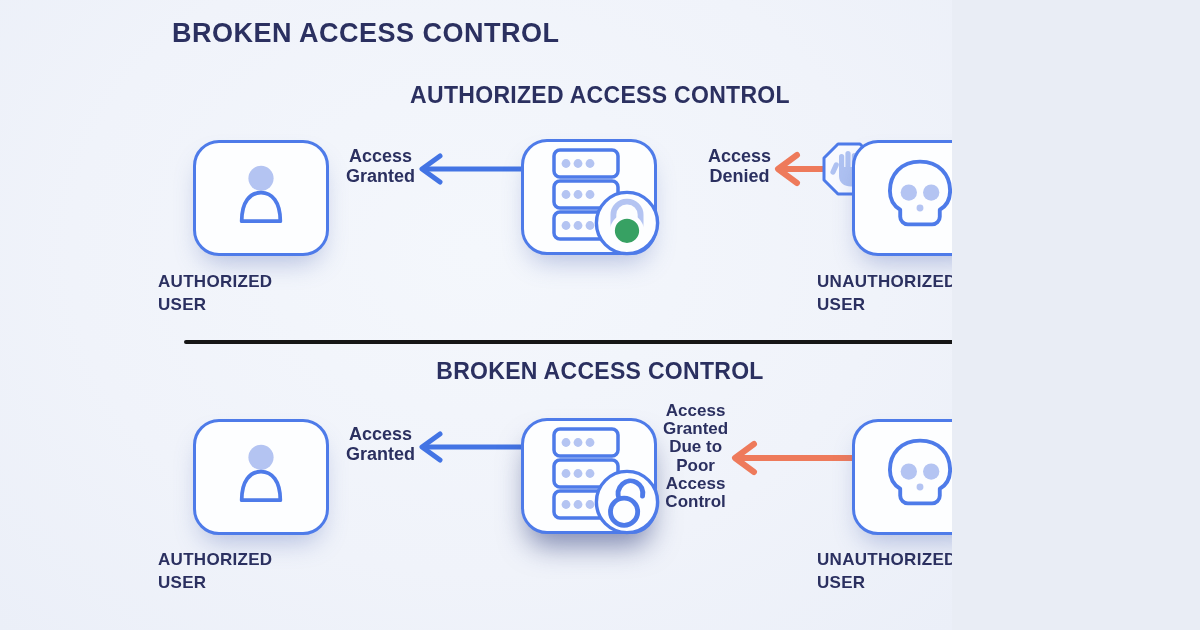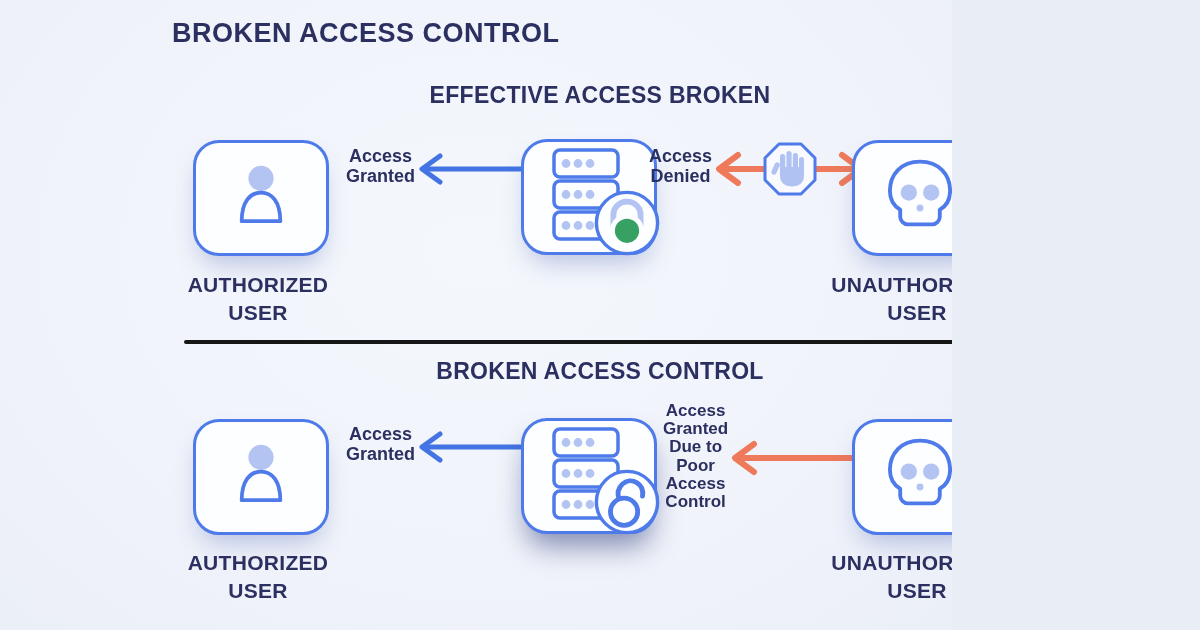"EFFECTIVE ACCESS BROKEN" div.section-heading { text: EFFECTIVE ACCESS BROKEN -> AUTHORIZED ACCESS CONTROL }
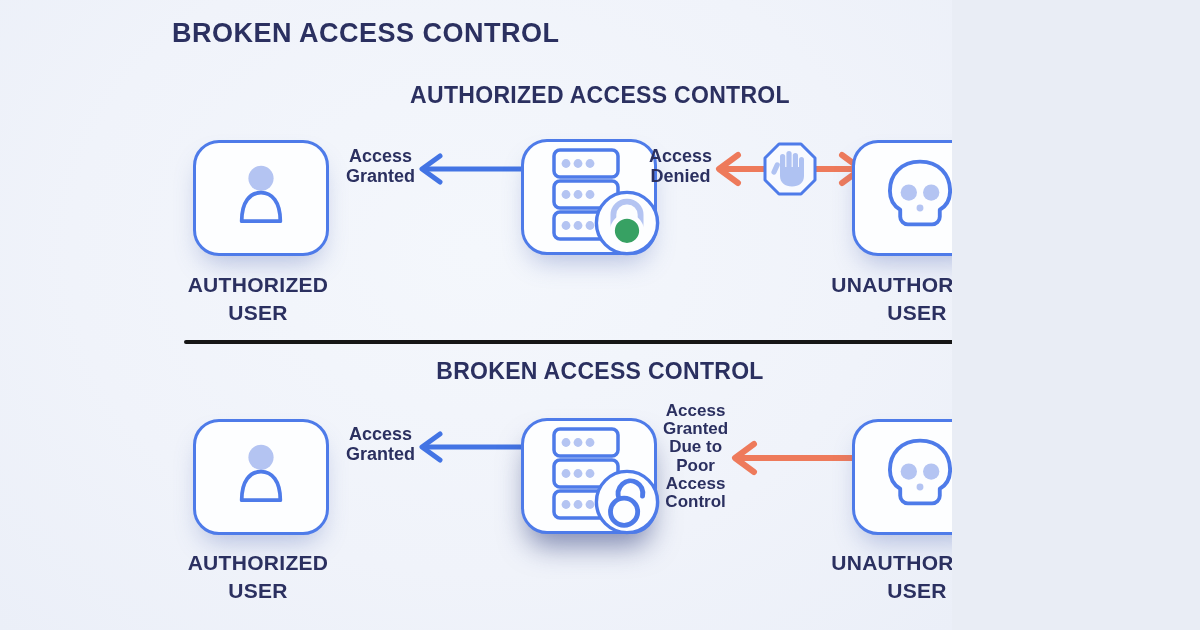"Access Denied" div.link { left: 649px -> 708px }
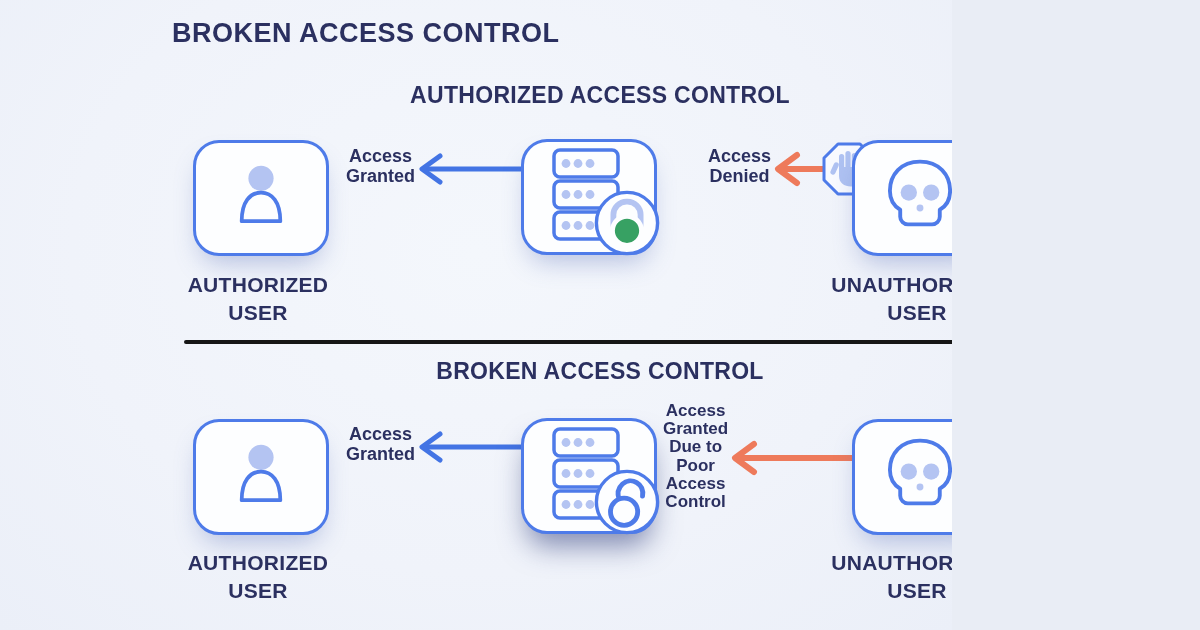"AUTHORIZED" .caption { font-size: 21px -> 17px; text-align: center -> left }
